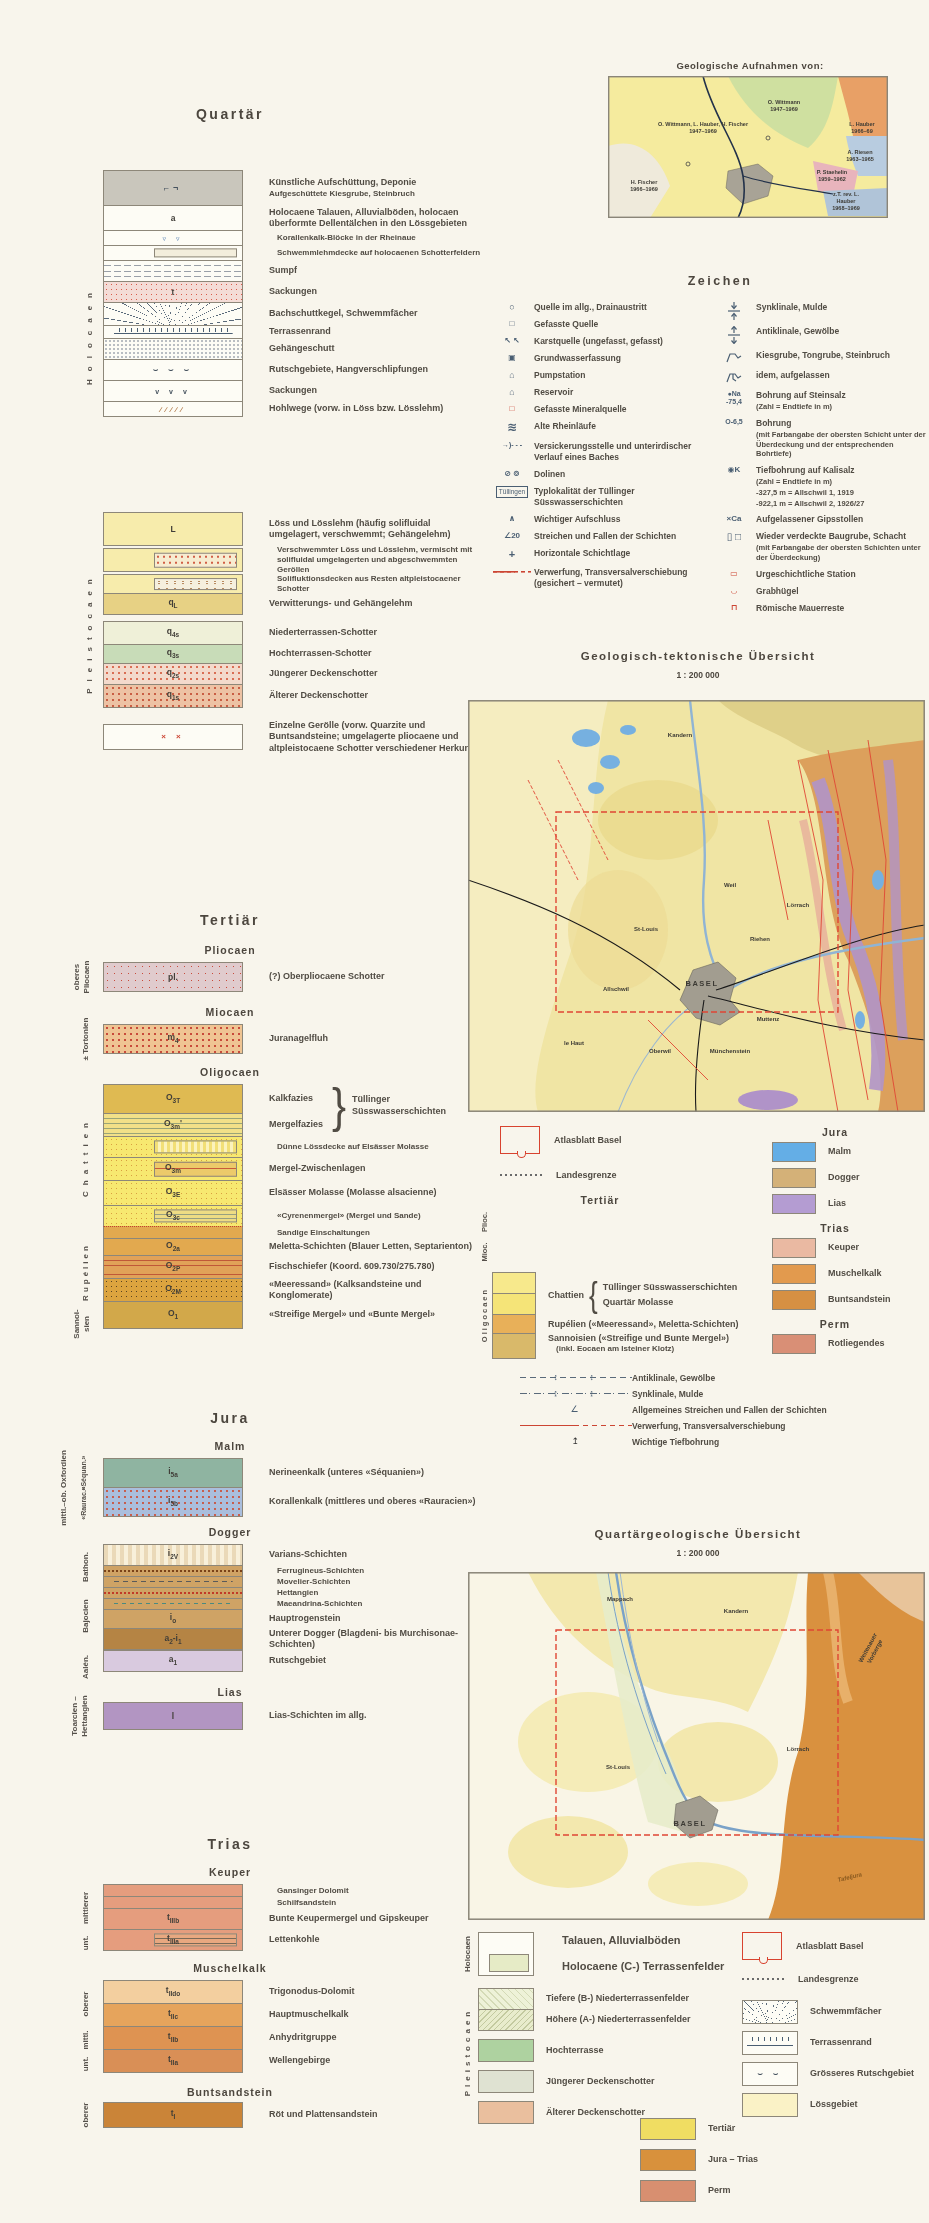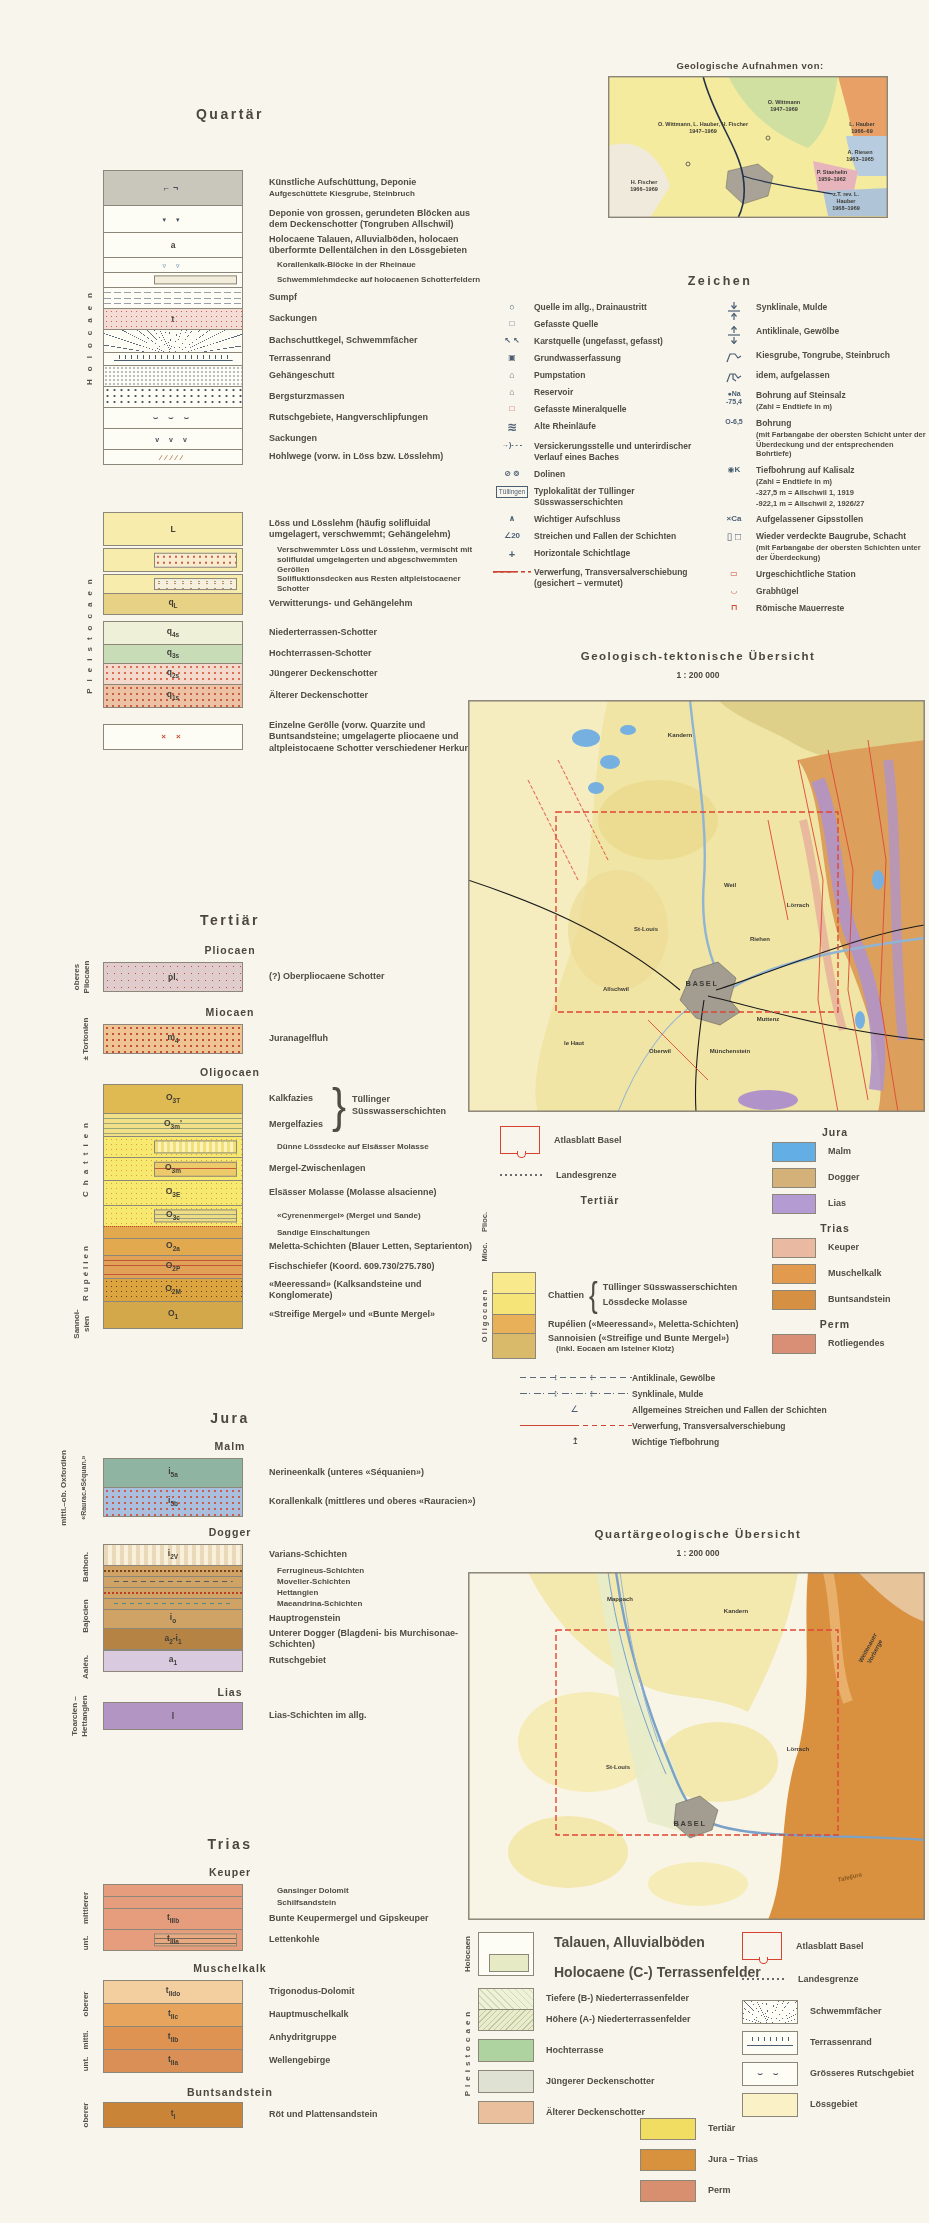"Deponie von grossen, gerundeten Blöcken" div.strat-row { html: <div> <div> <div> <span>▾ ▾</span> </div> </div> <div> <div>Deponie von grossen, gerundeten Blöcken aus dem Deckenschotter (Tongruben Allschwil)</div> </div> </div> -> none }
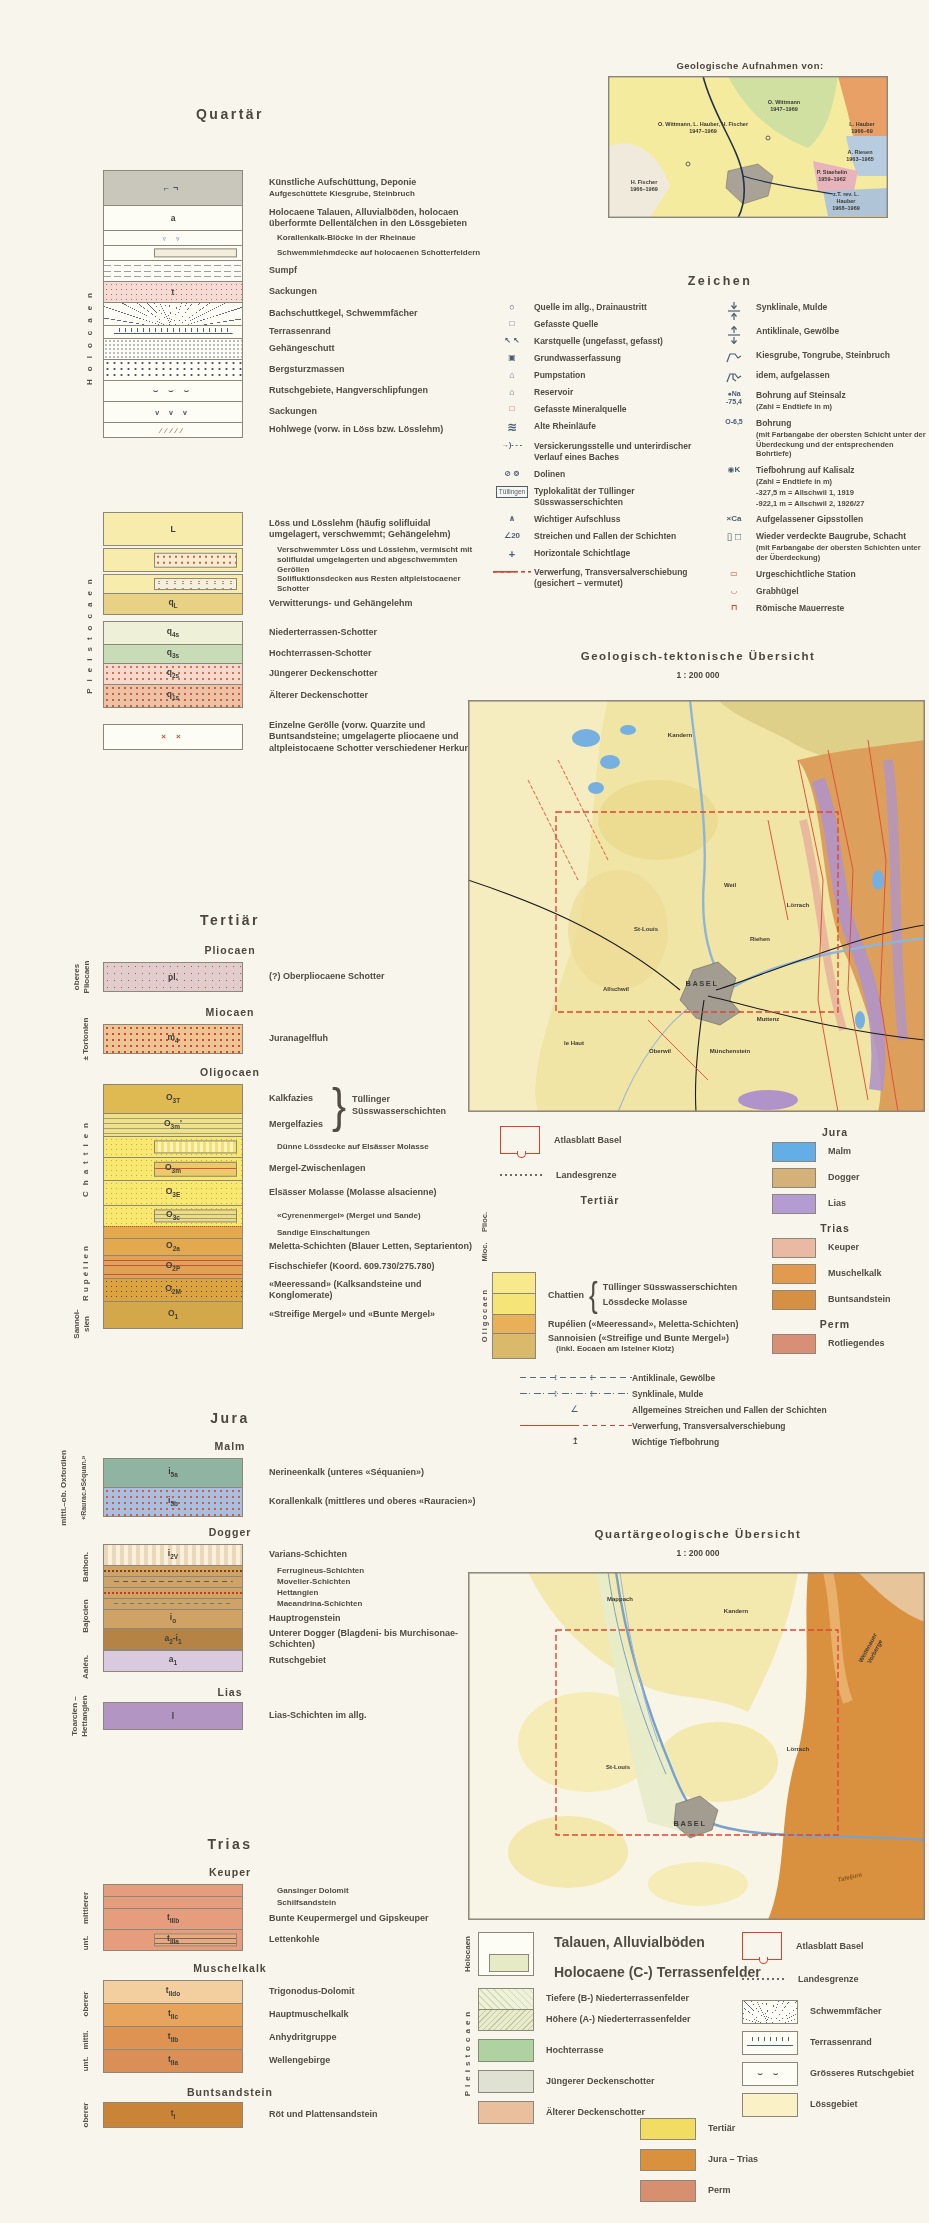"Bergsturzmassen" div.strat-row { html: <div> <div> <div></div> </div> <div> <div>Bergsturzmassen</div> </div> </div> -> none }
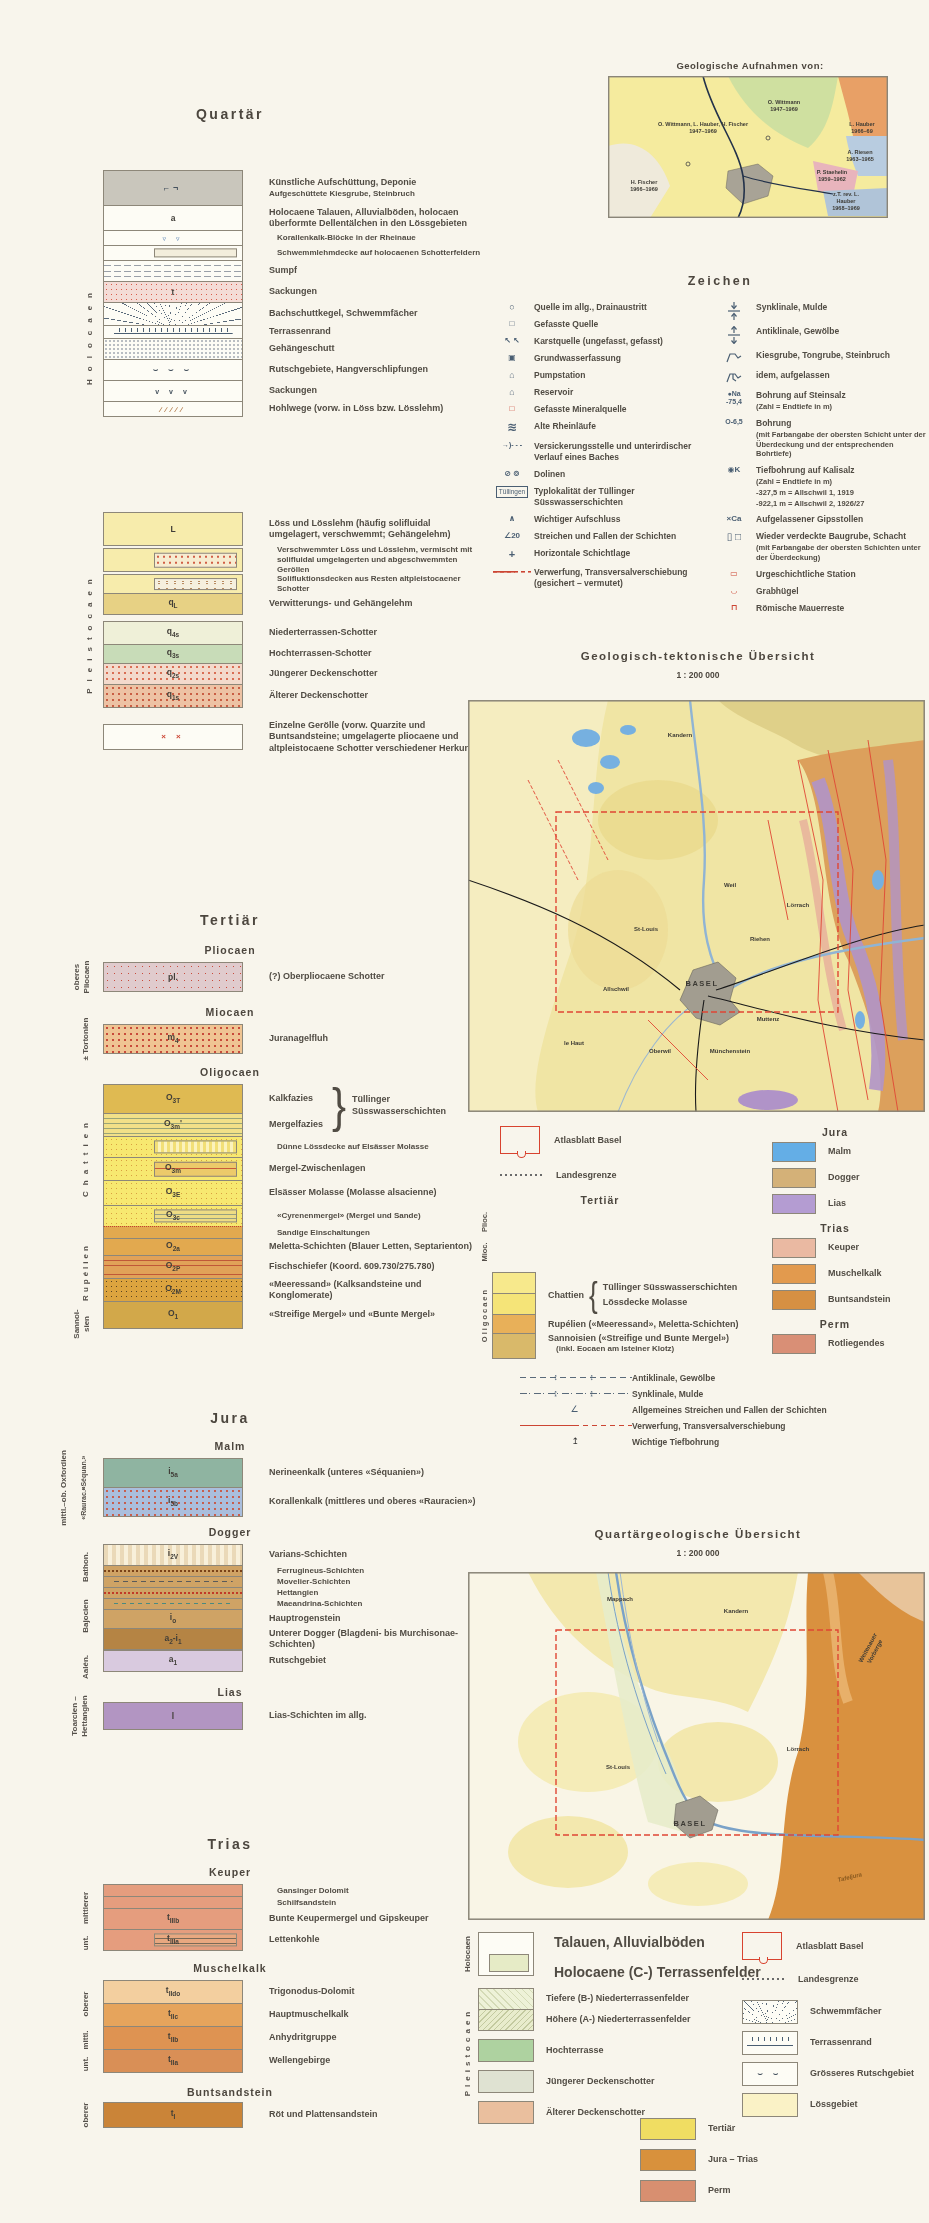"Lössdecke Molasse" span { text: Lössdecke -> Quartär }
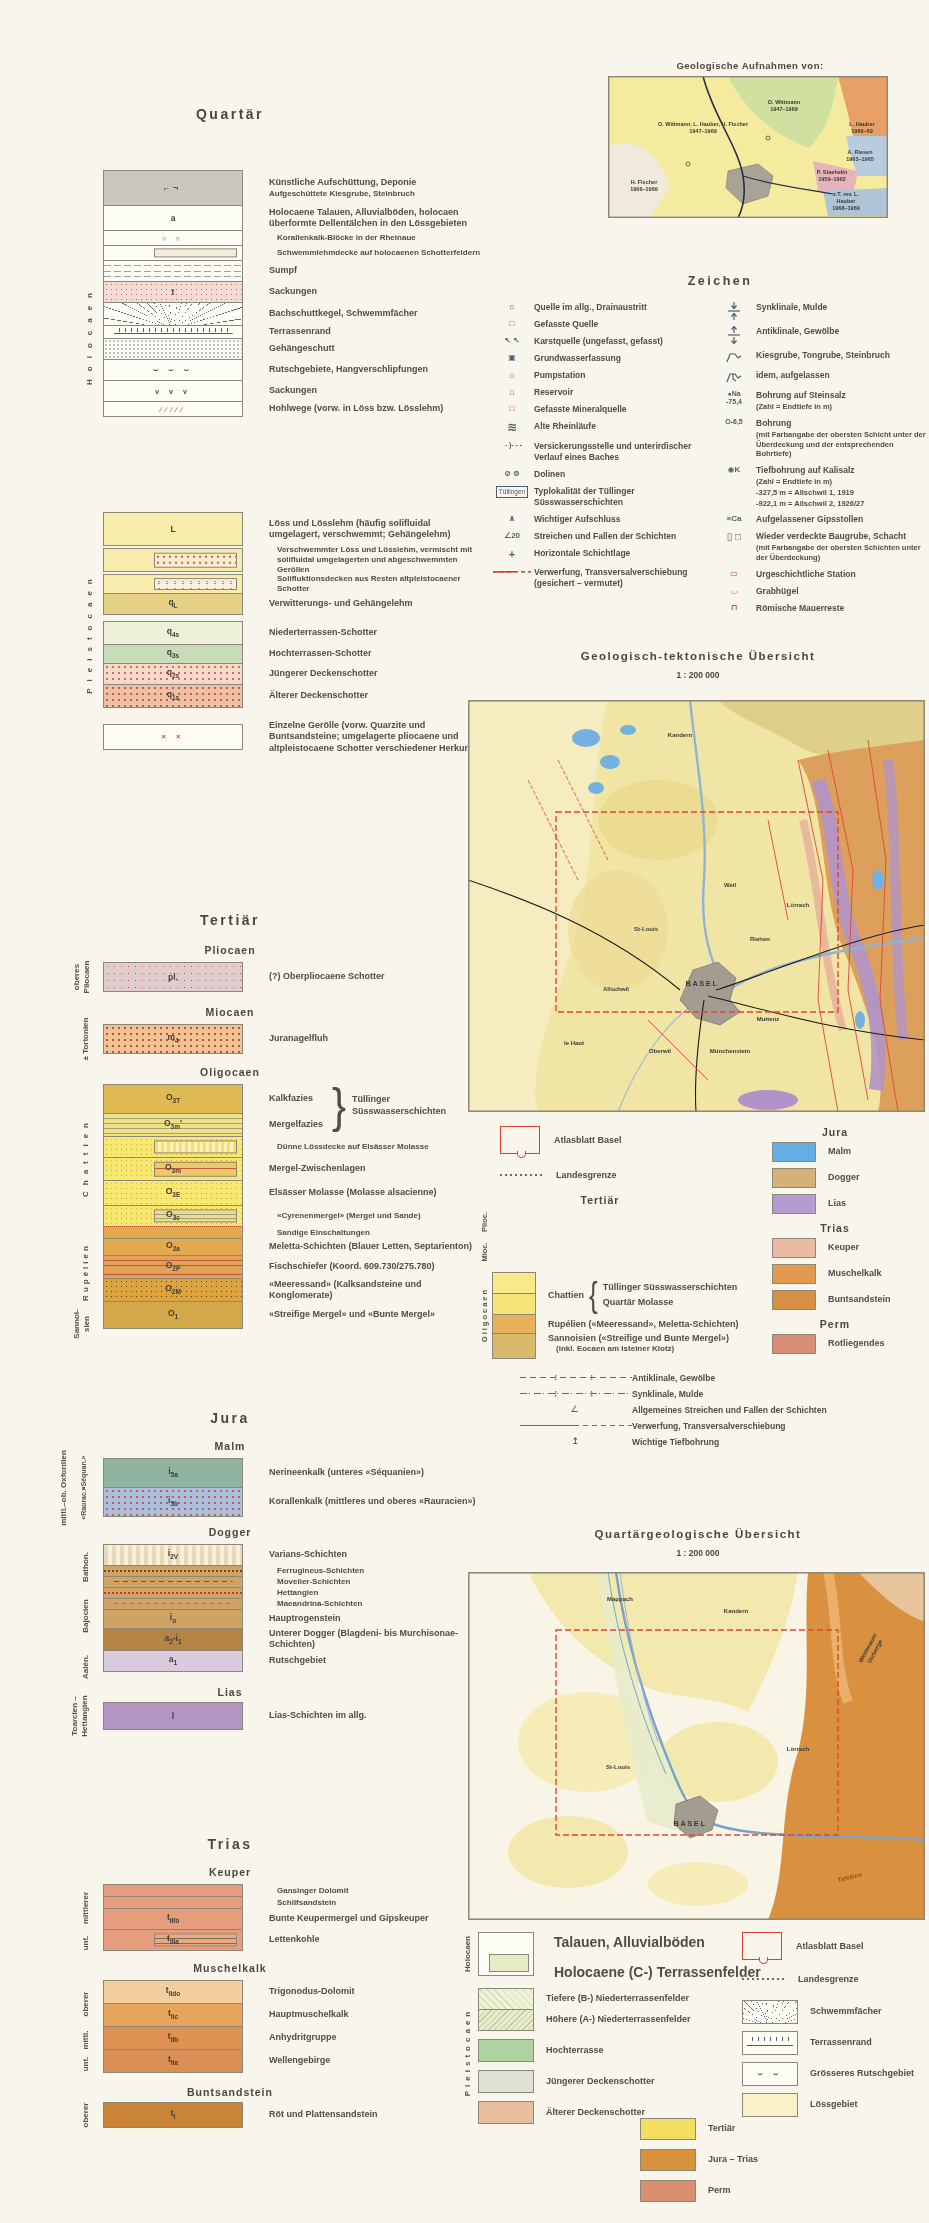"Talauen, Alluvialböden" .hol-labs { font-size: 14px -> 11px; margin-left: 20px -> 28px }
